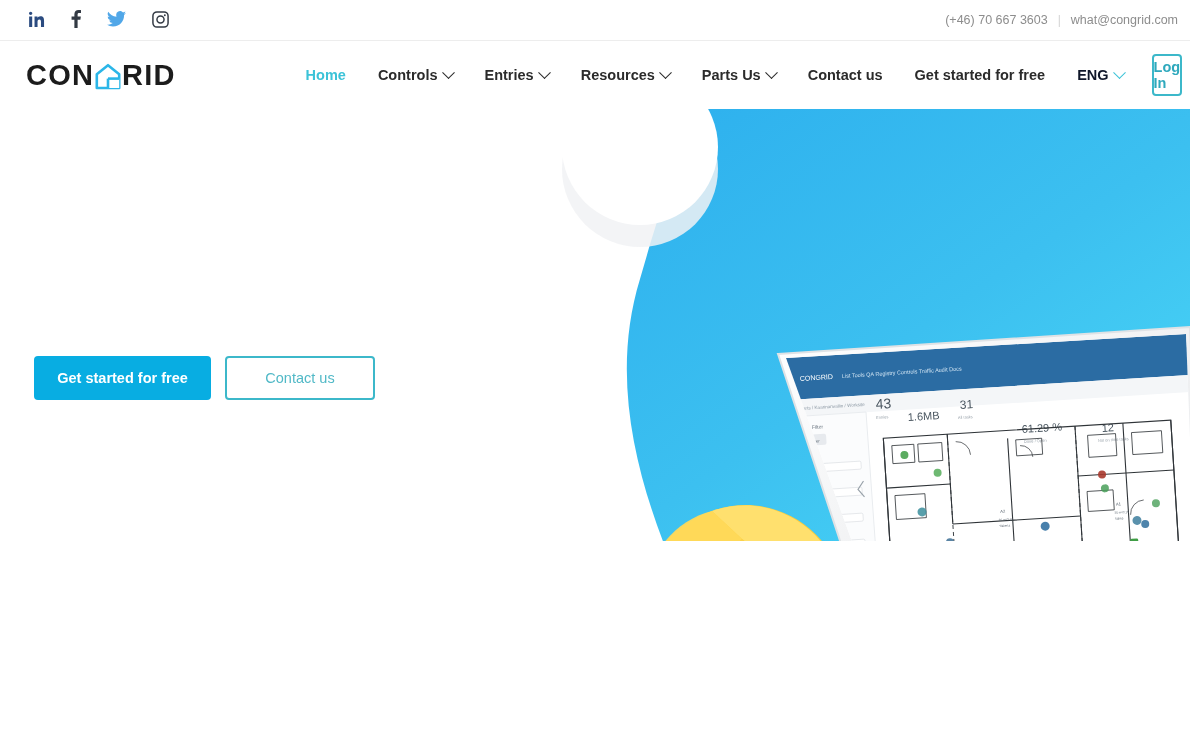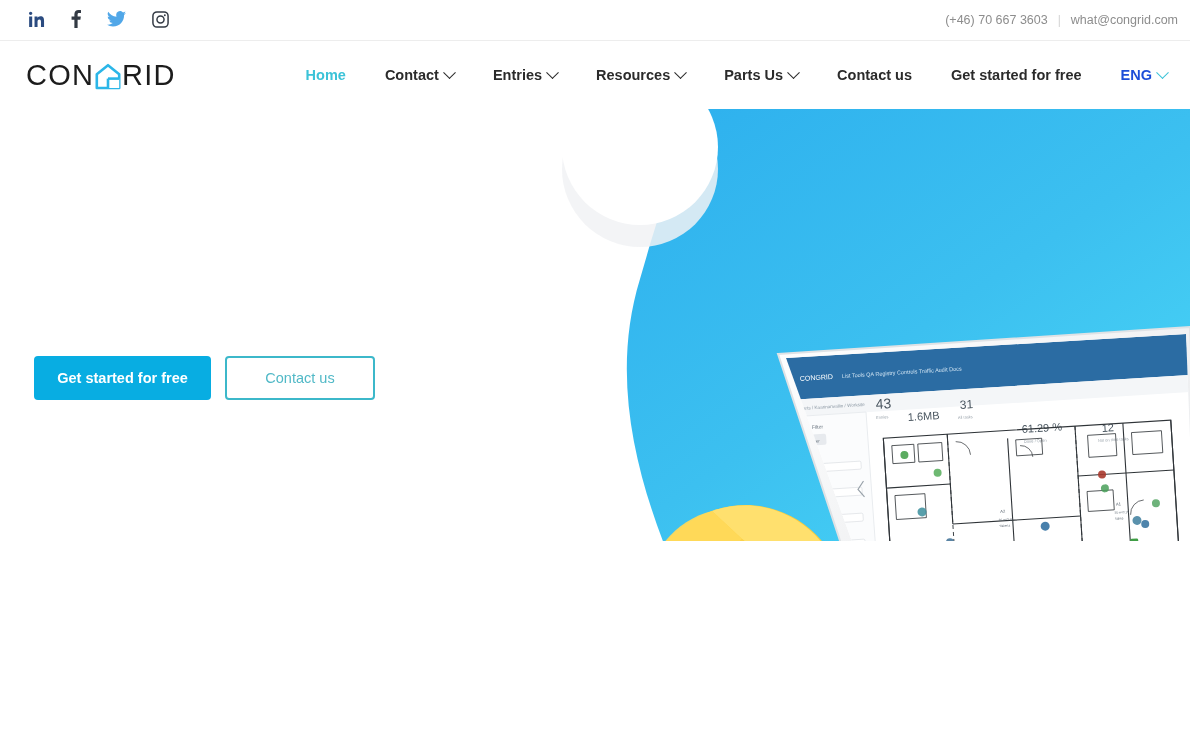"CON" .logo .logo-txt { font-weight: 400 -> 700 }
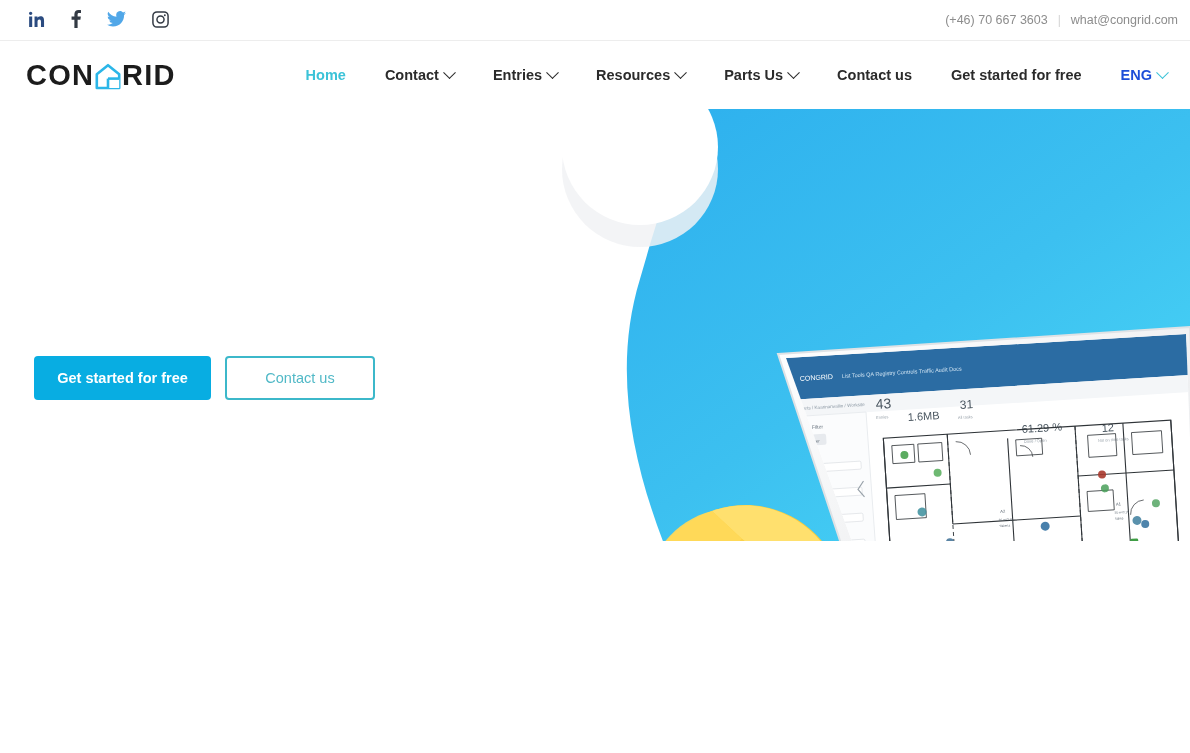"Home" .nav-links { gap: 7px -> 0px }
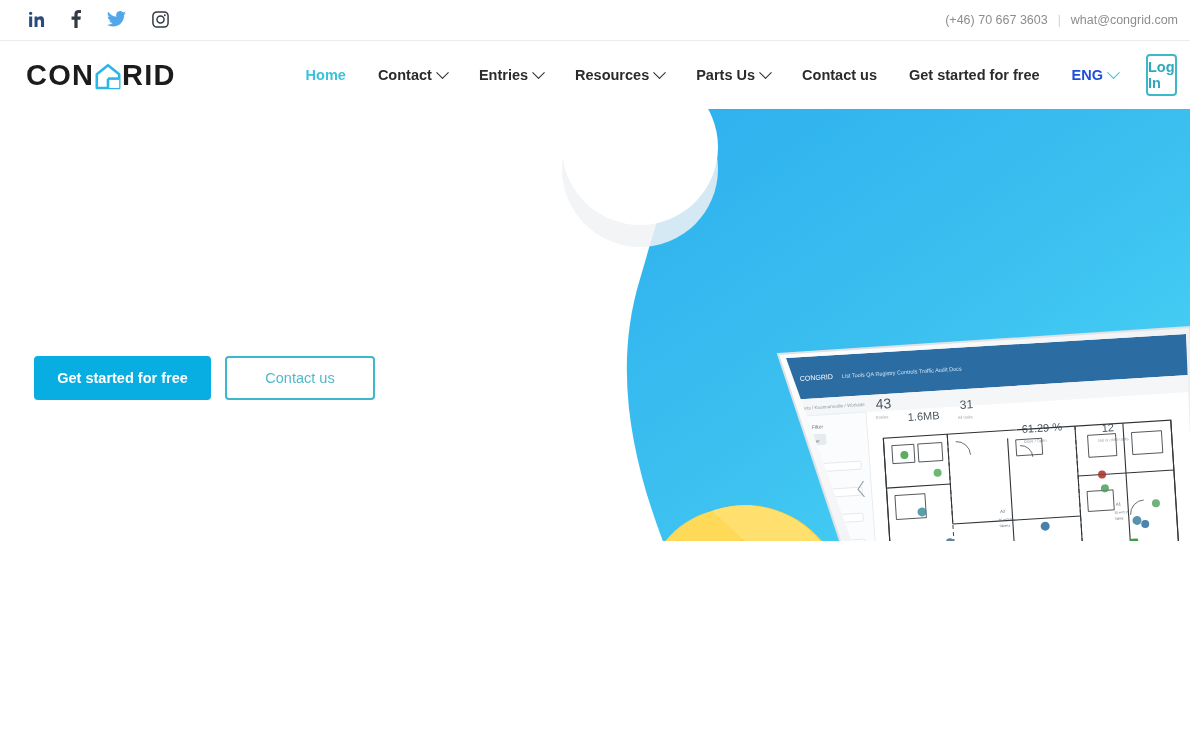"Contact" span { text: Contact -> Controls }
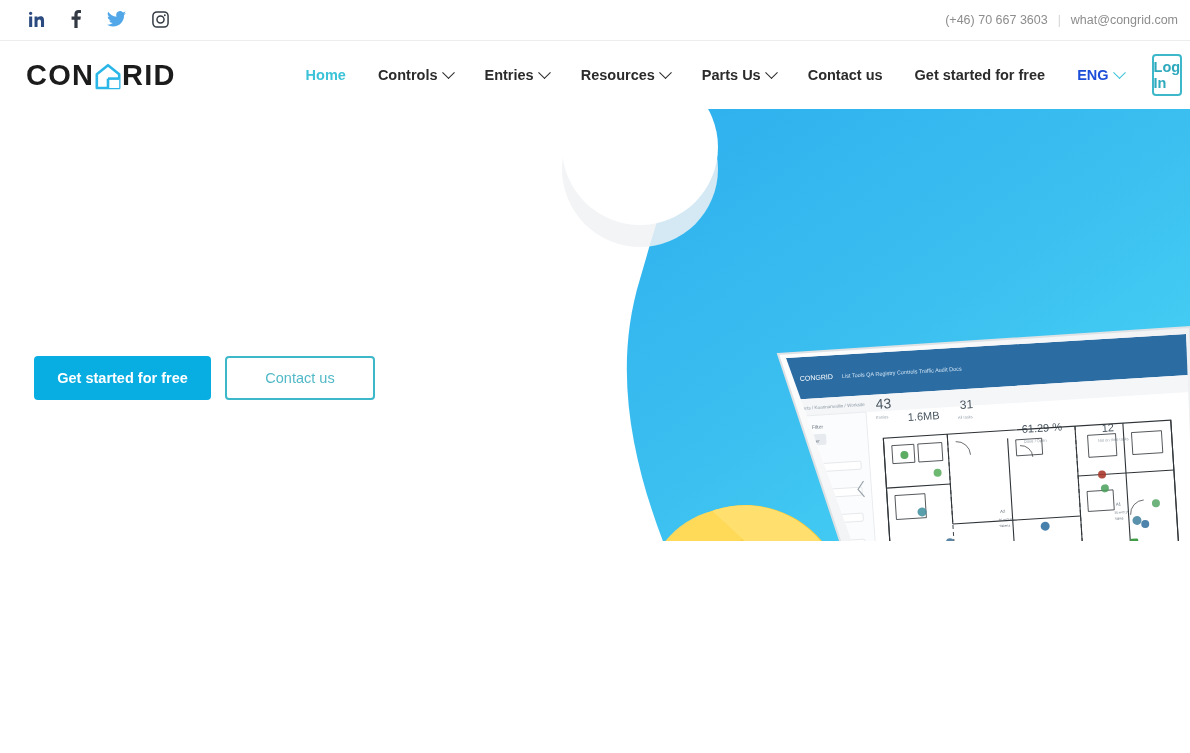"ENG" .nav-item.lang { color: #1d4ed8 -> #0f172a }
